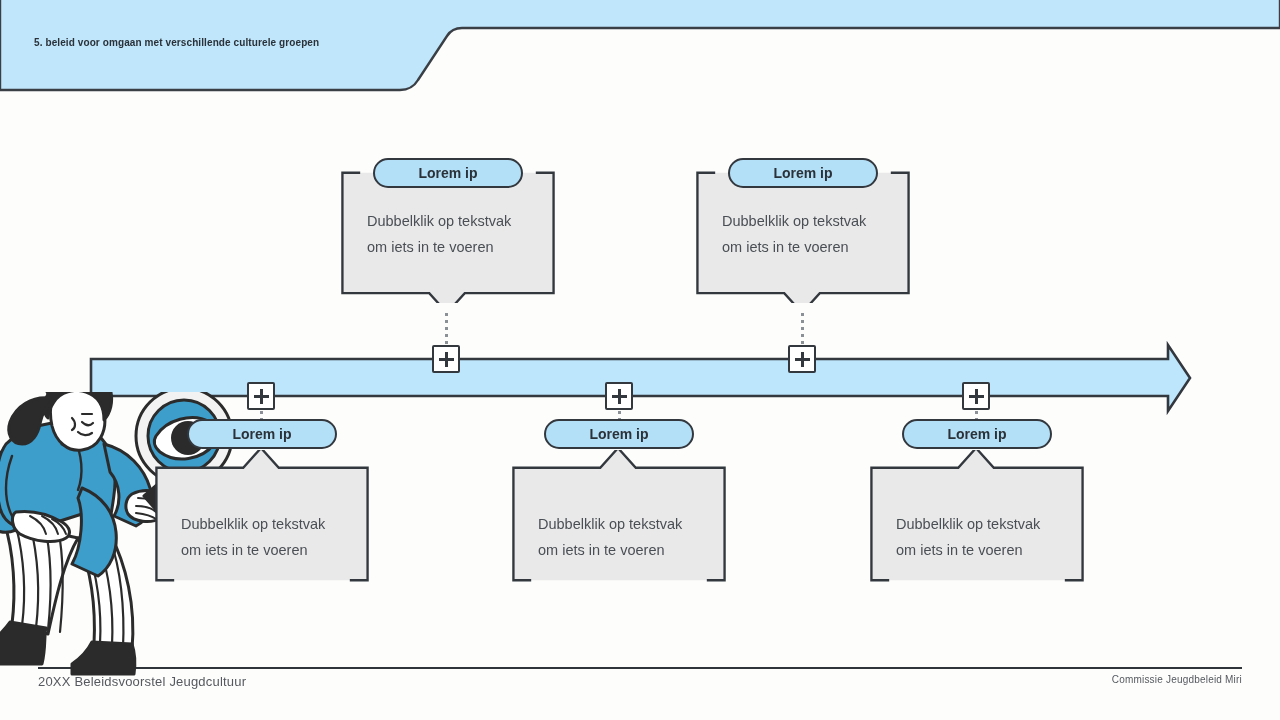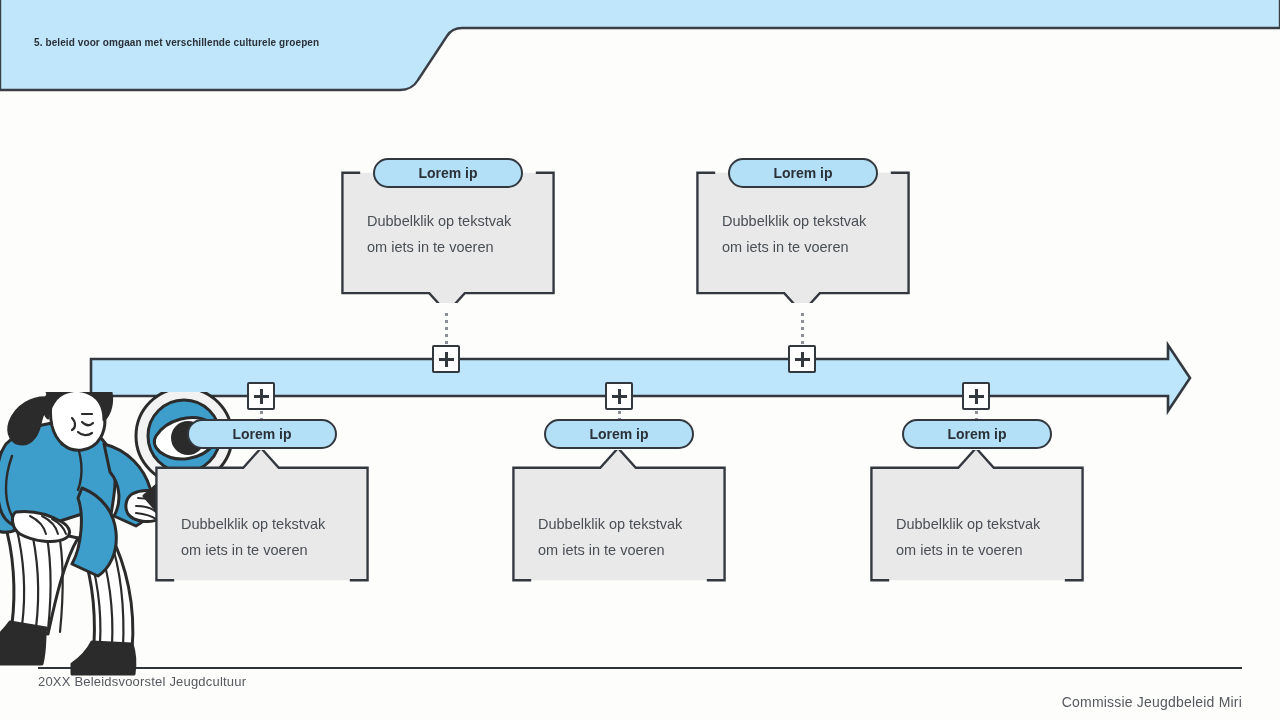"Commissie Jeugdbeleid Miri" #footer-right { font-size: 14px -> 10px; margin-top: 20px -> none }
